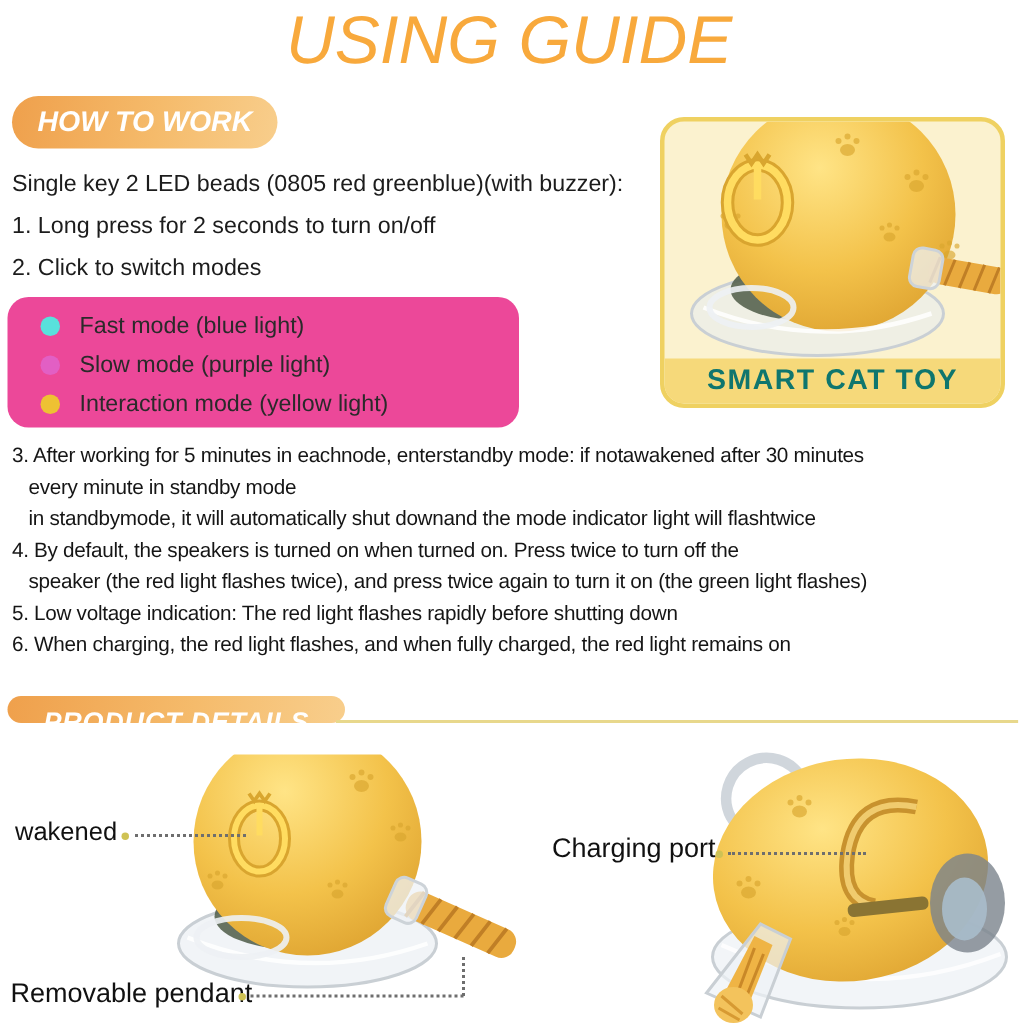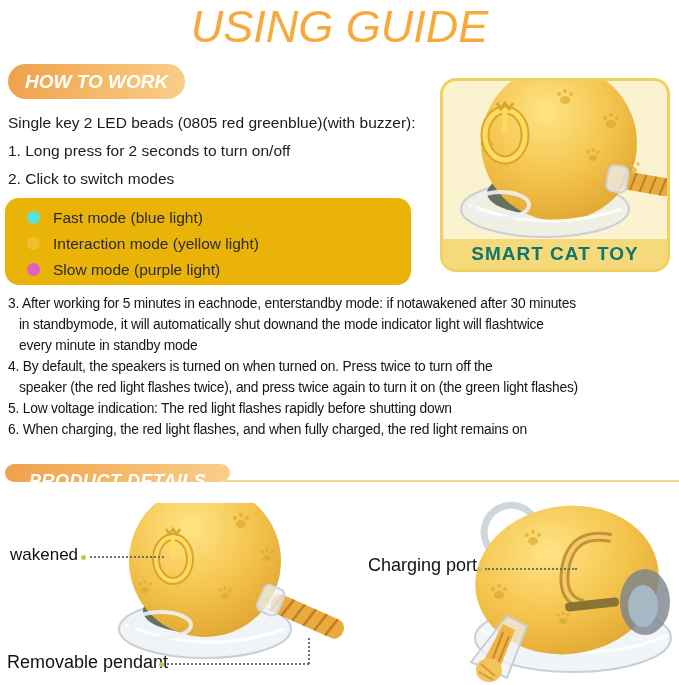"Fast mode (blue light)" .modes-box { background: #eab308 -> #ec4899; width: 406px -> 341px }
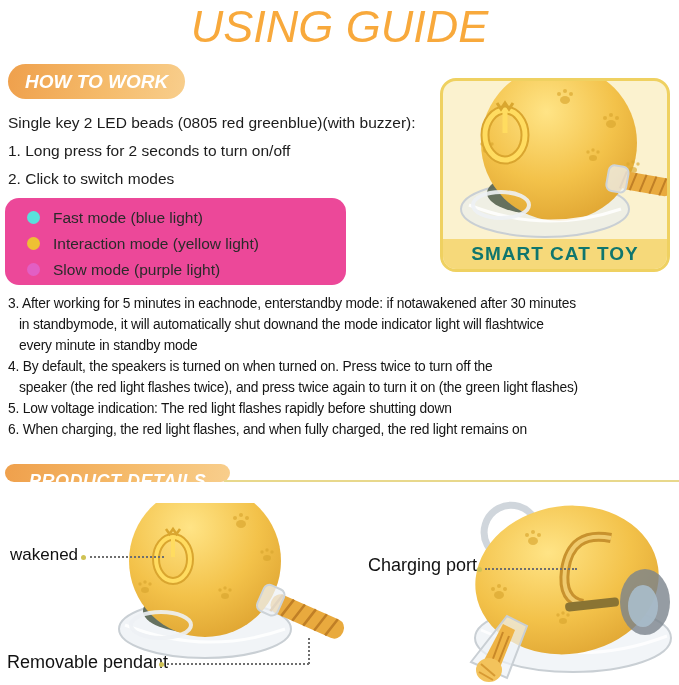"Interaction mode (yellow light)" div.mode-row { order: before "Slow mode (purple light)" -> after "Slow mode (purple light)" }
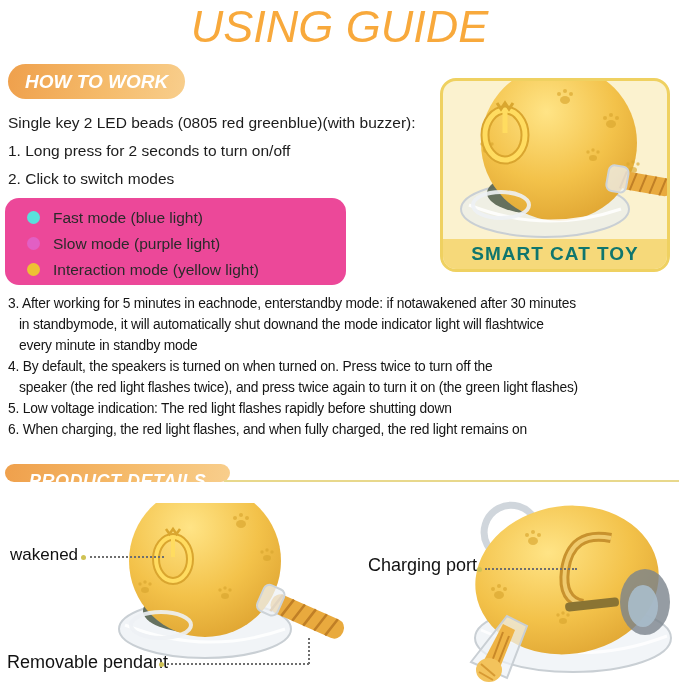"in standbymode, it will automatically" div.note-line { order: before "every minute in standby mode" -> after "every minute in standby mode" }
